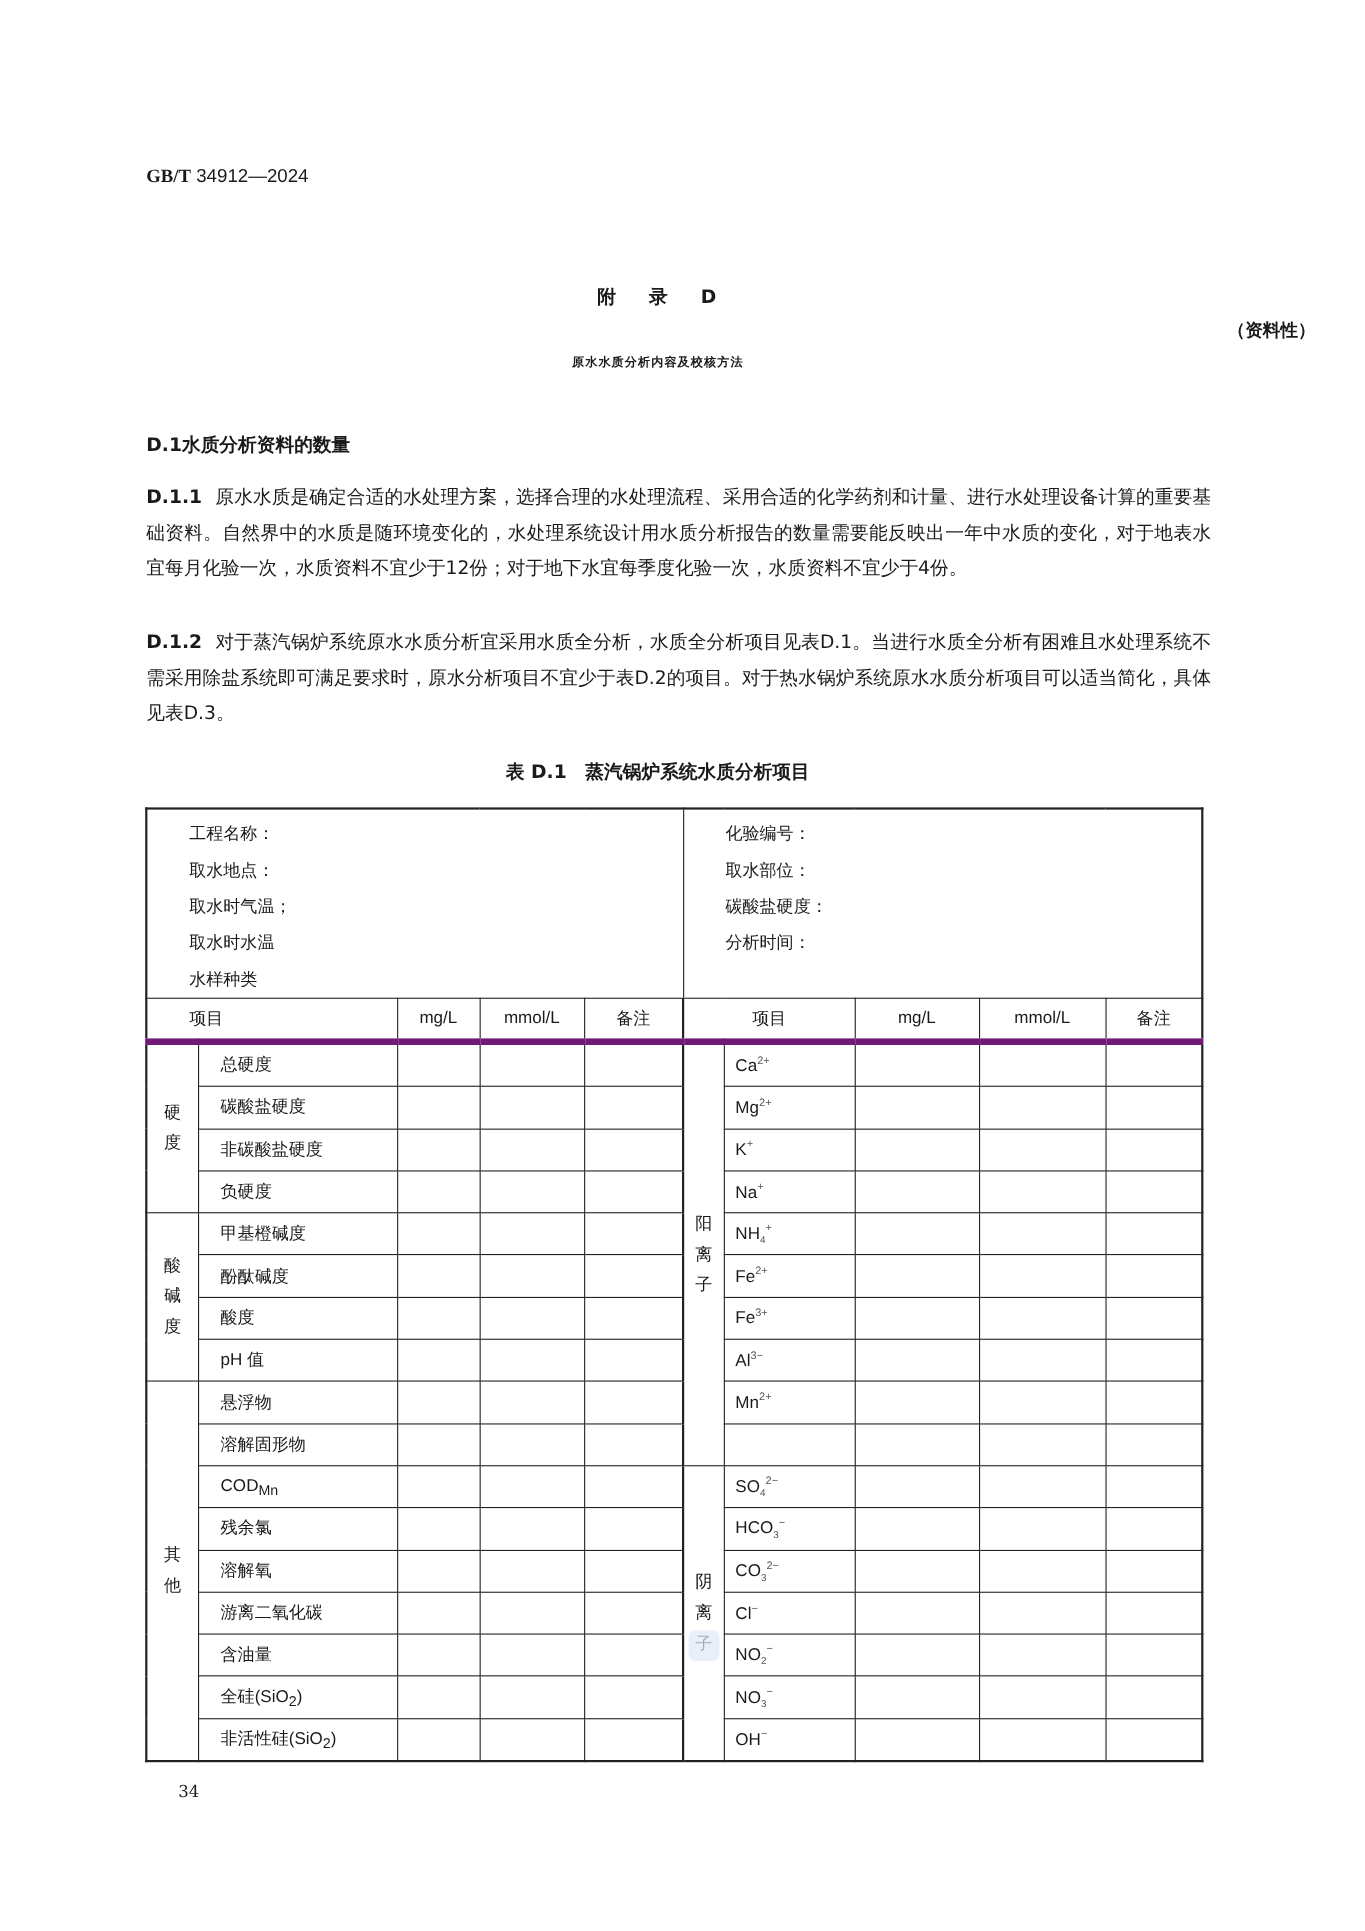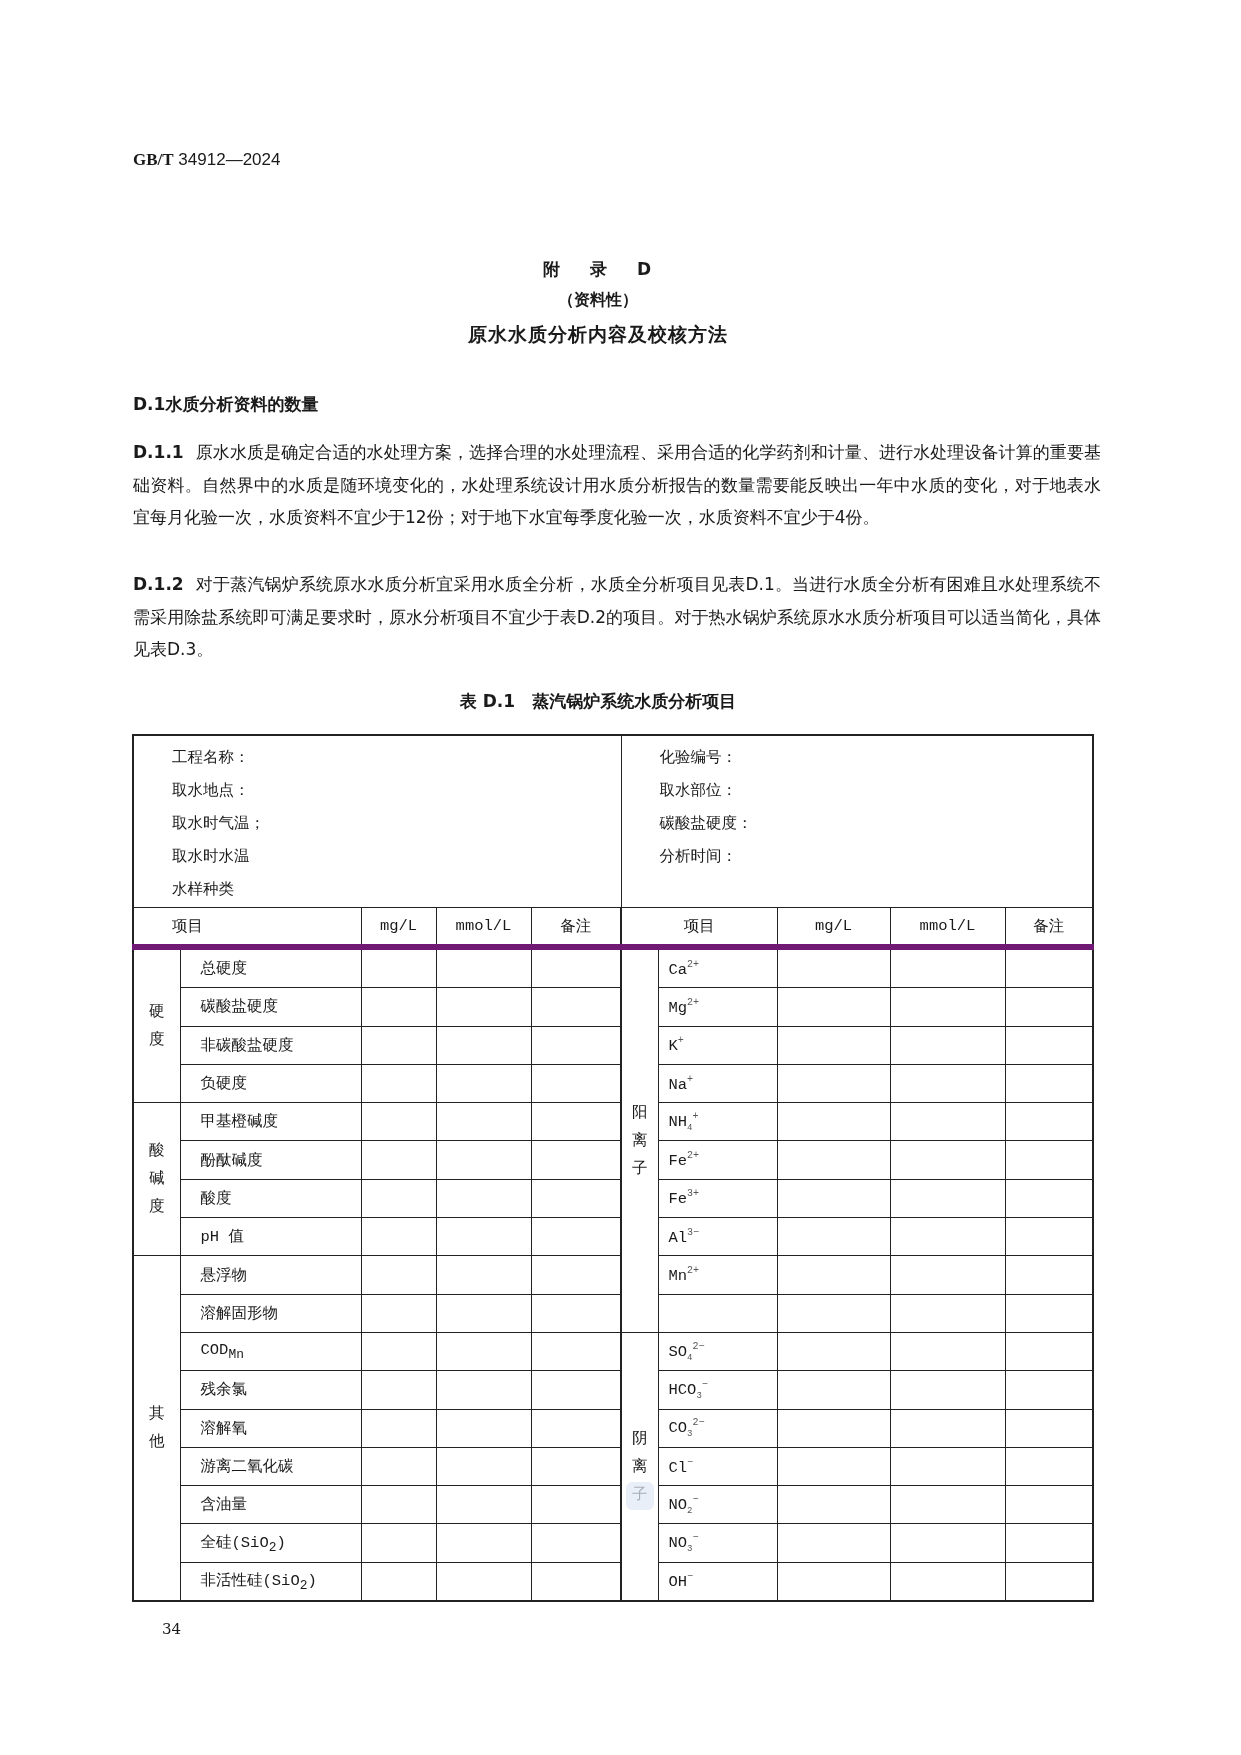"（资料性）" .nature { text-align: none -> right }
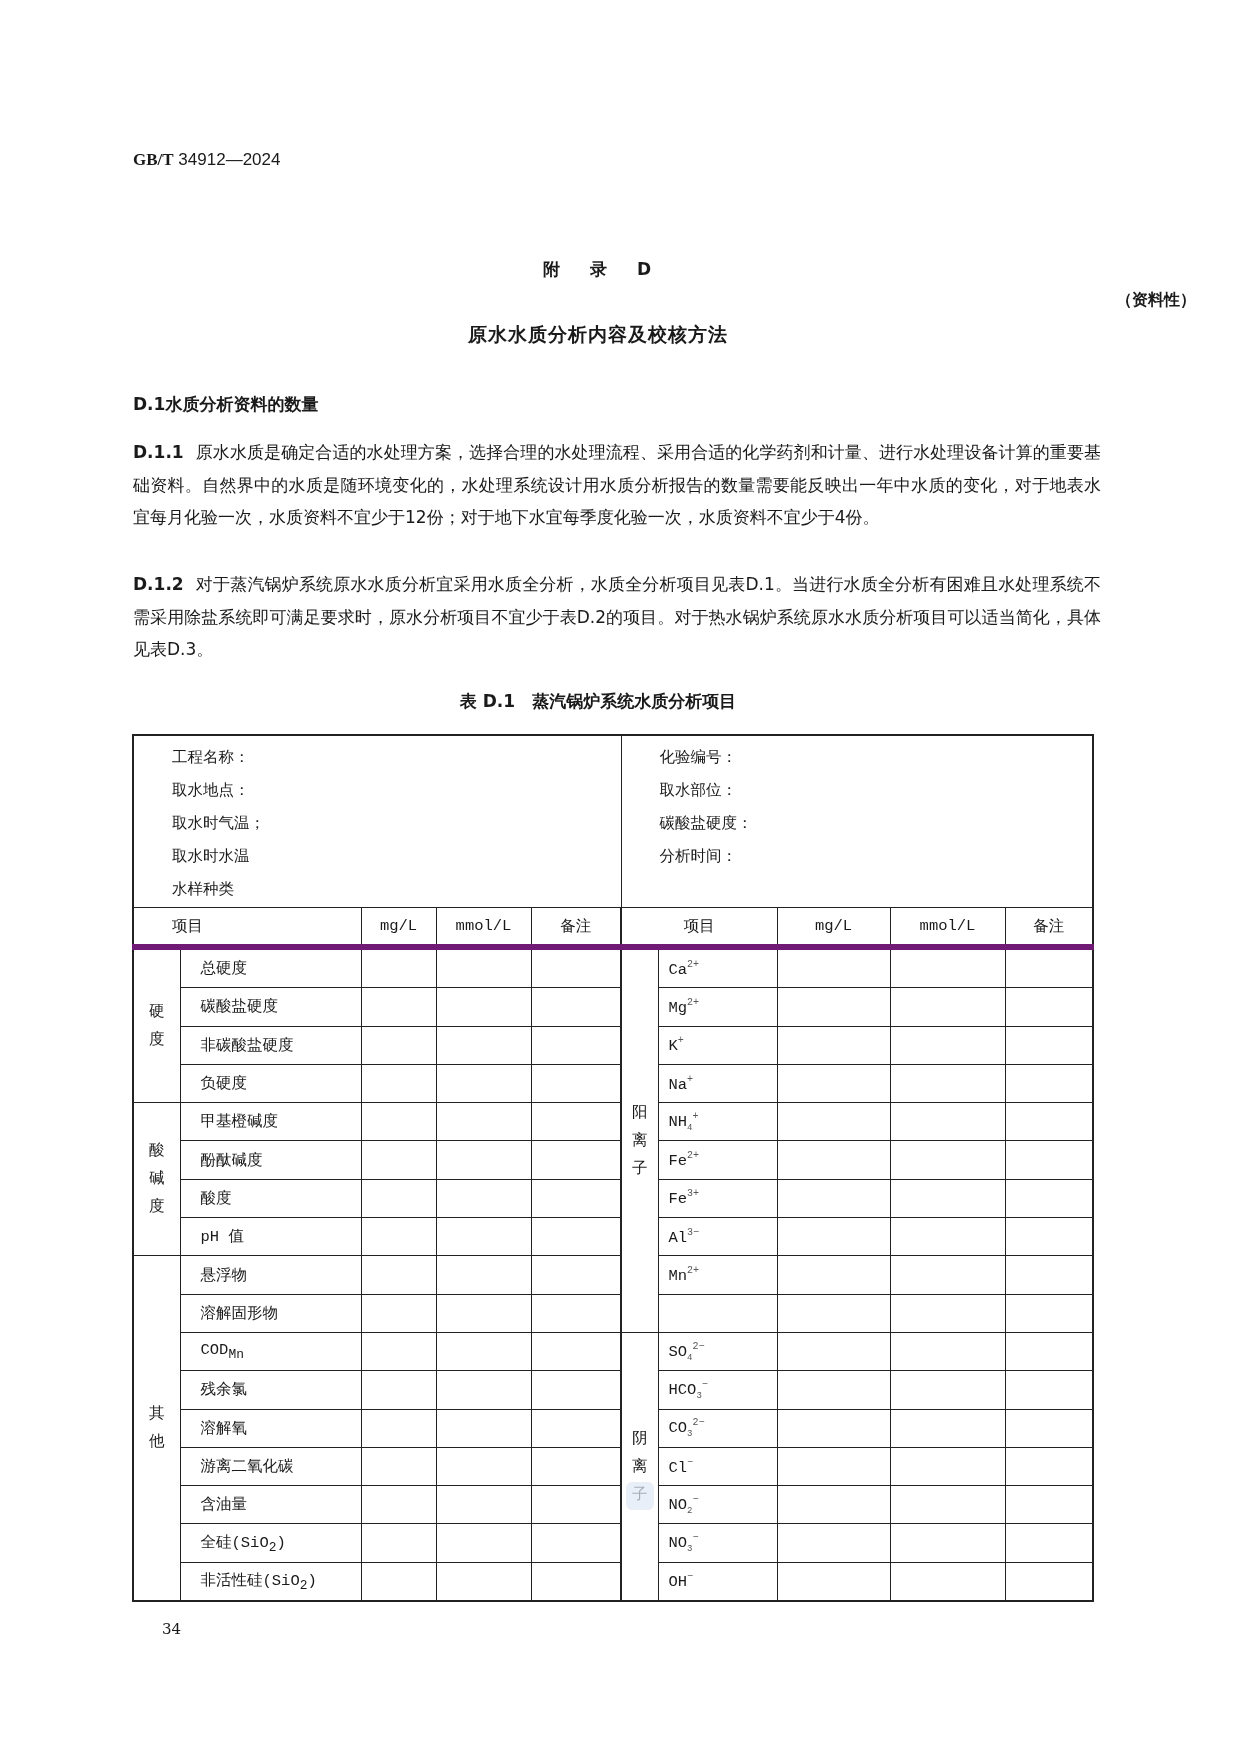"原水水质分析内容及校核方法" .apptitle { font-size: 19px -> 11px }
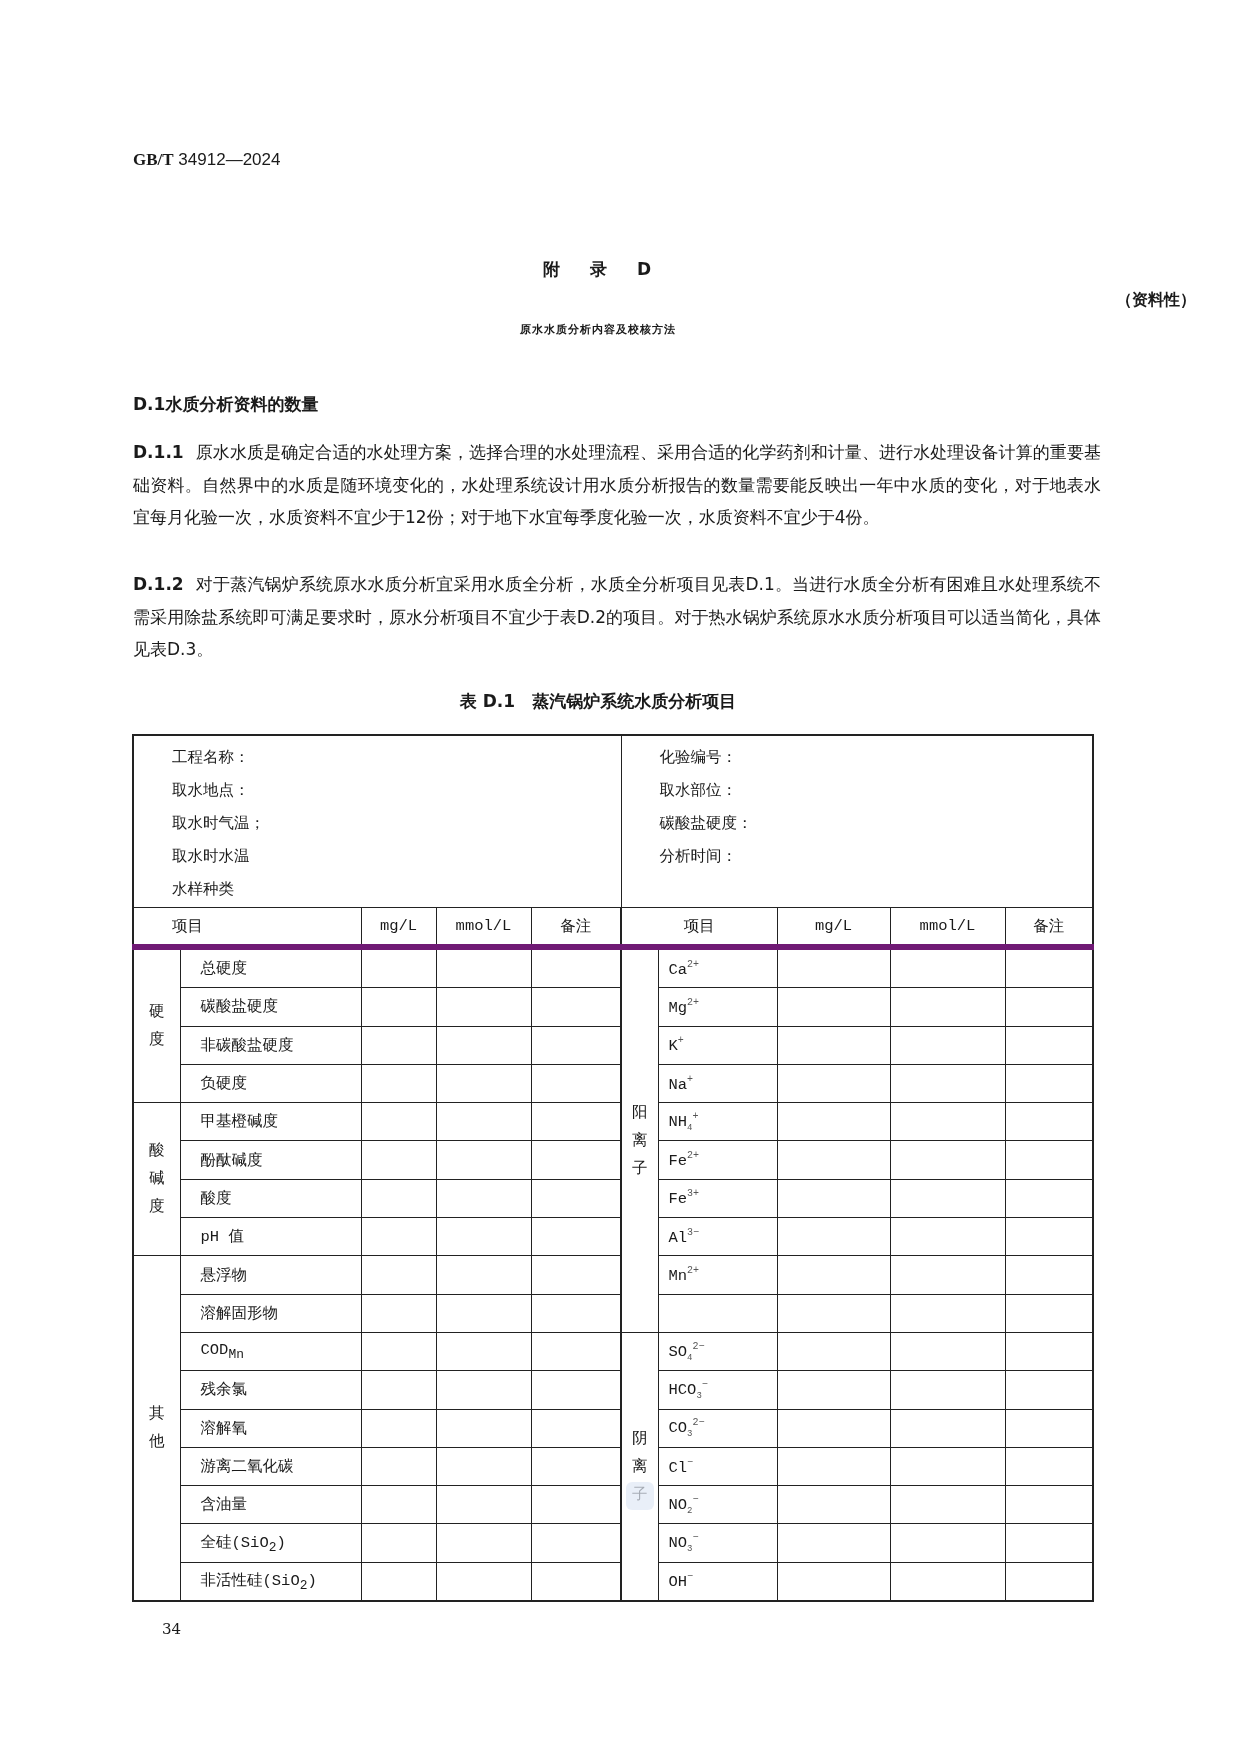"工程名称：" table { font-family: Liberation Mono, monospace -> Liberation Sans, sans-serif }
